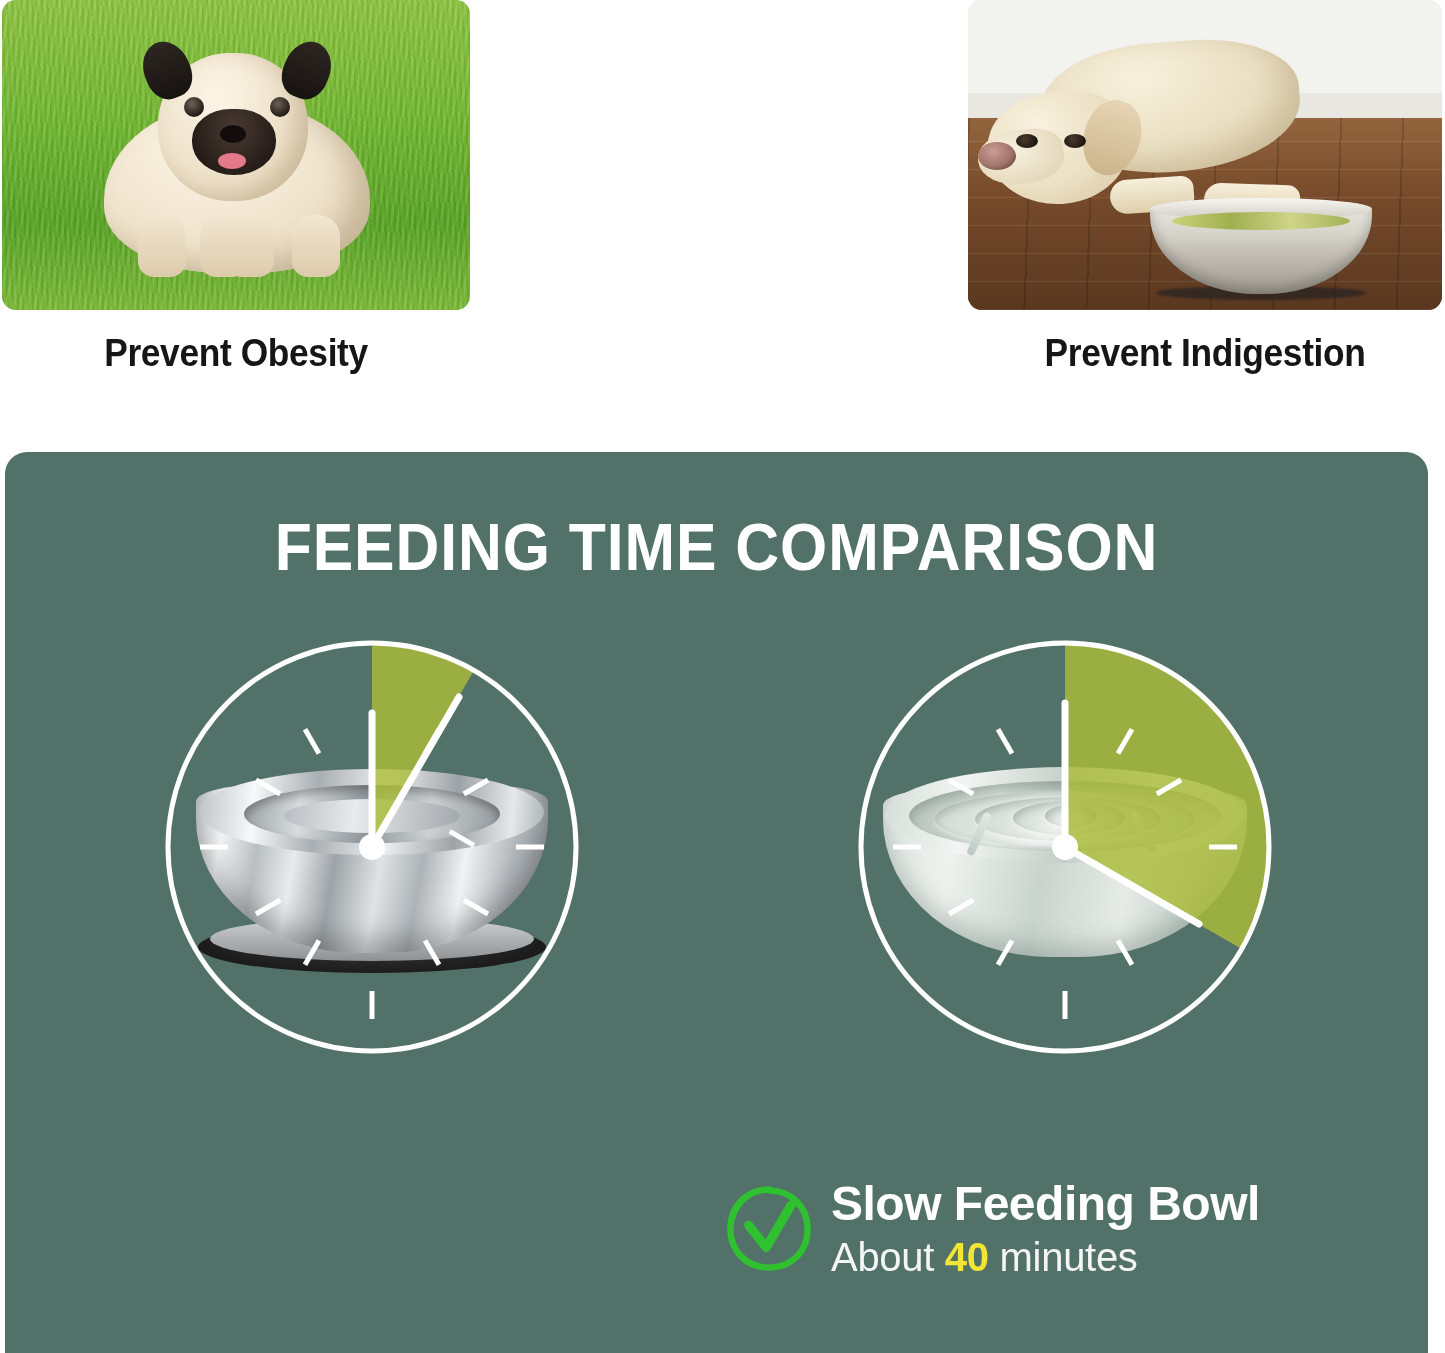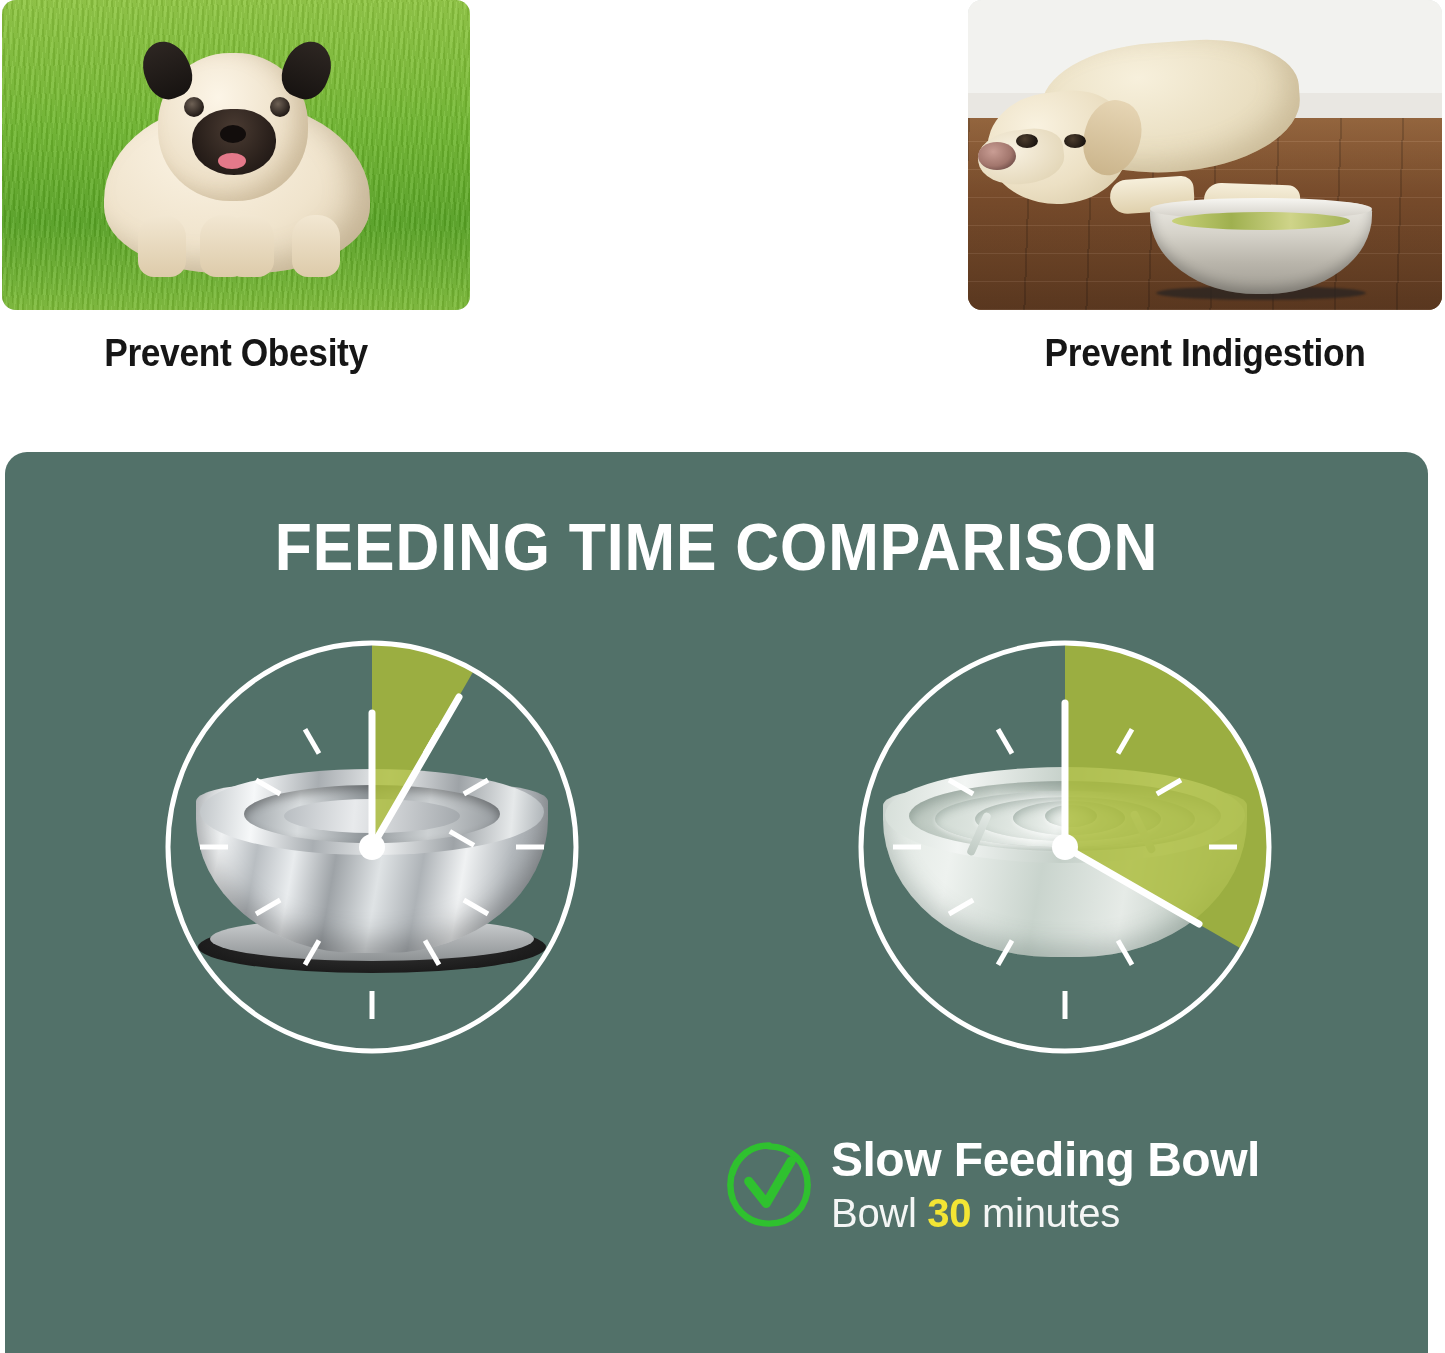"Slow Feeding Bowl" .result.right { margin-top: none -> 44px }
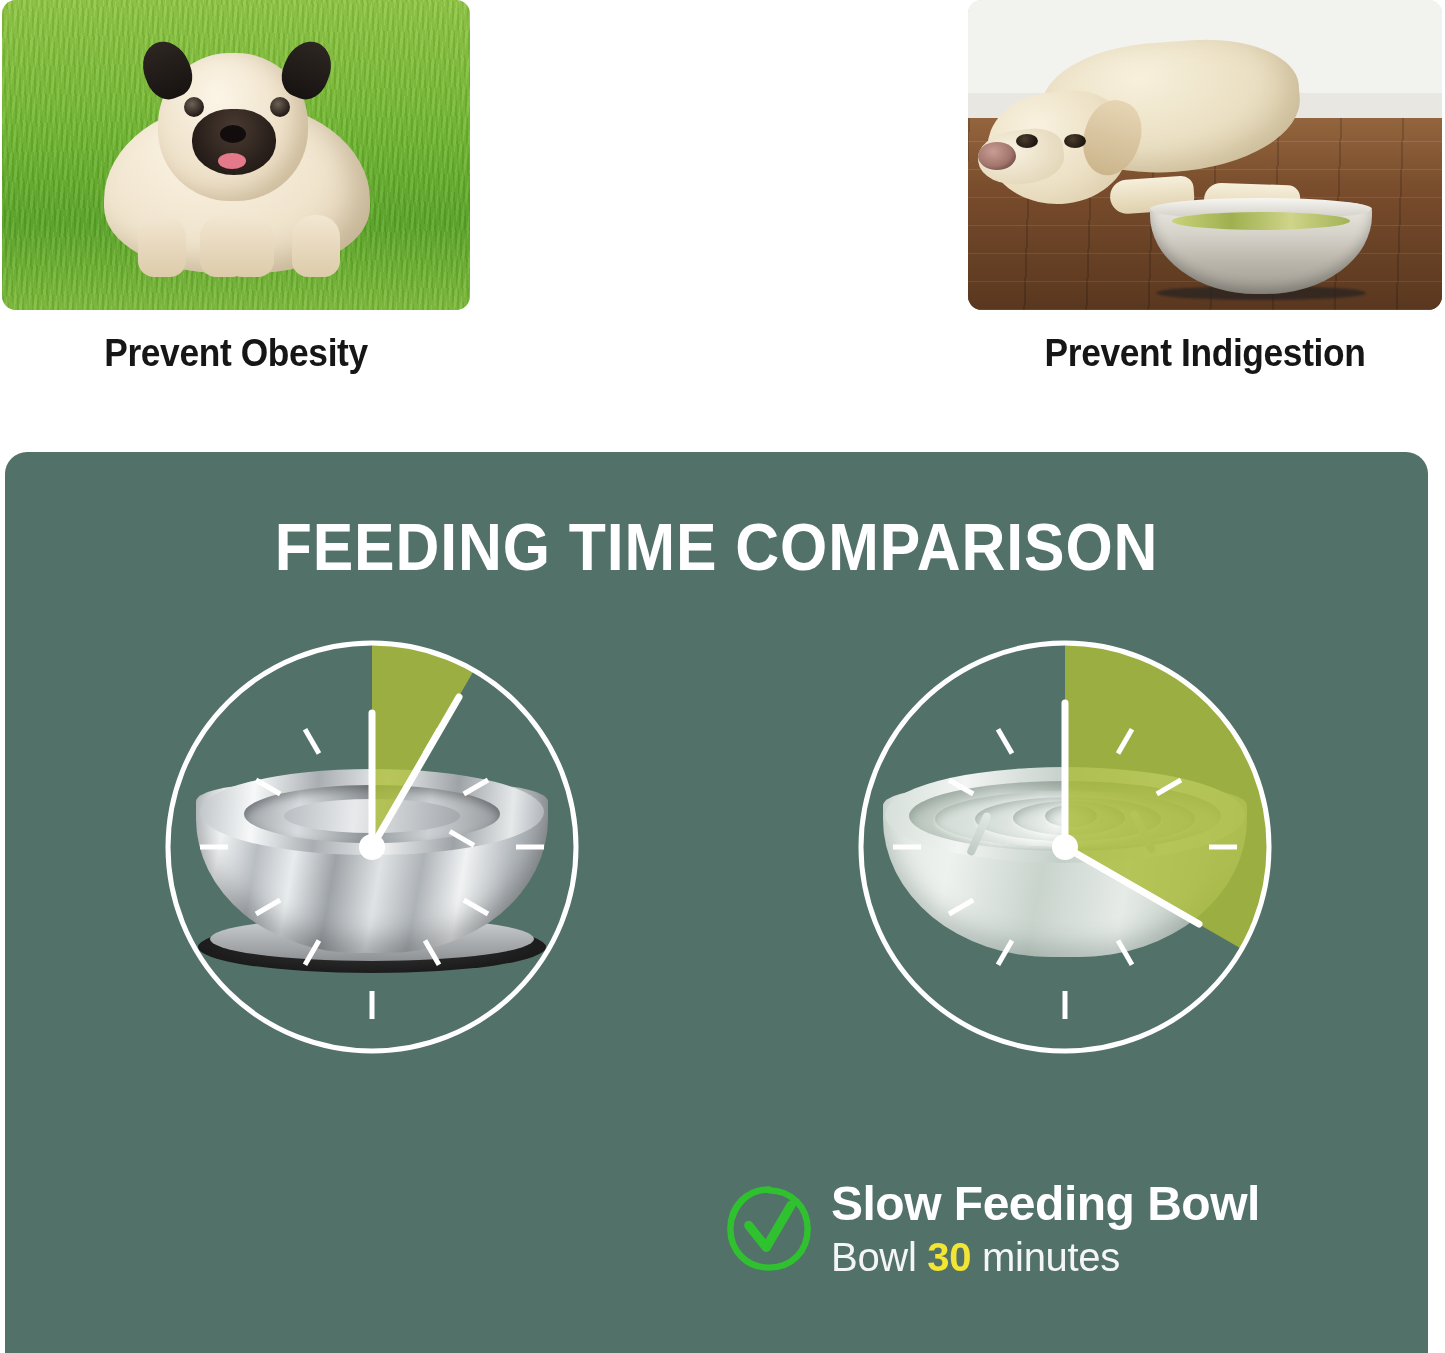"Bowl" span { text: Bowl -> About }
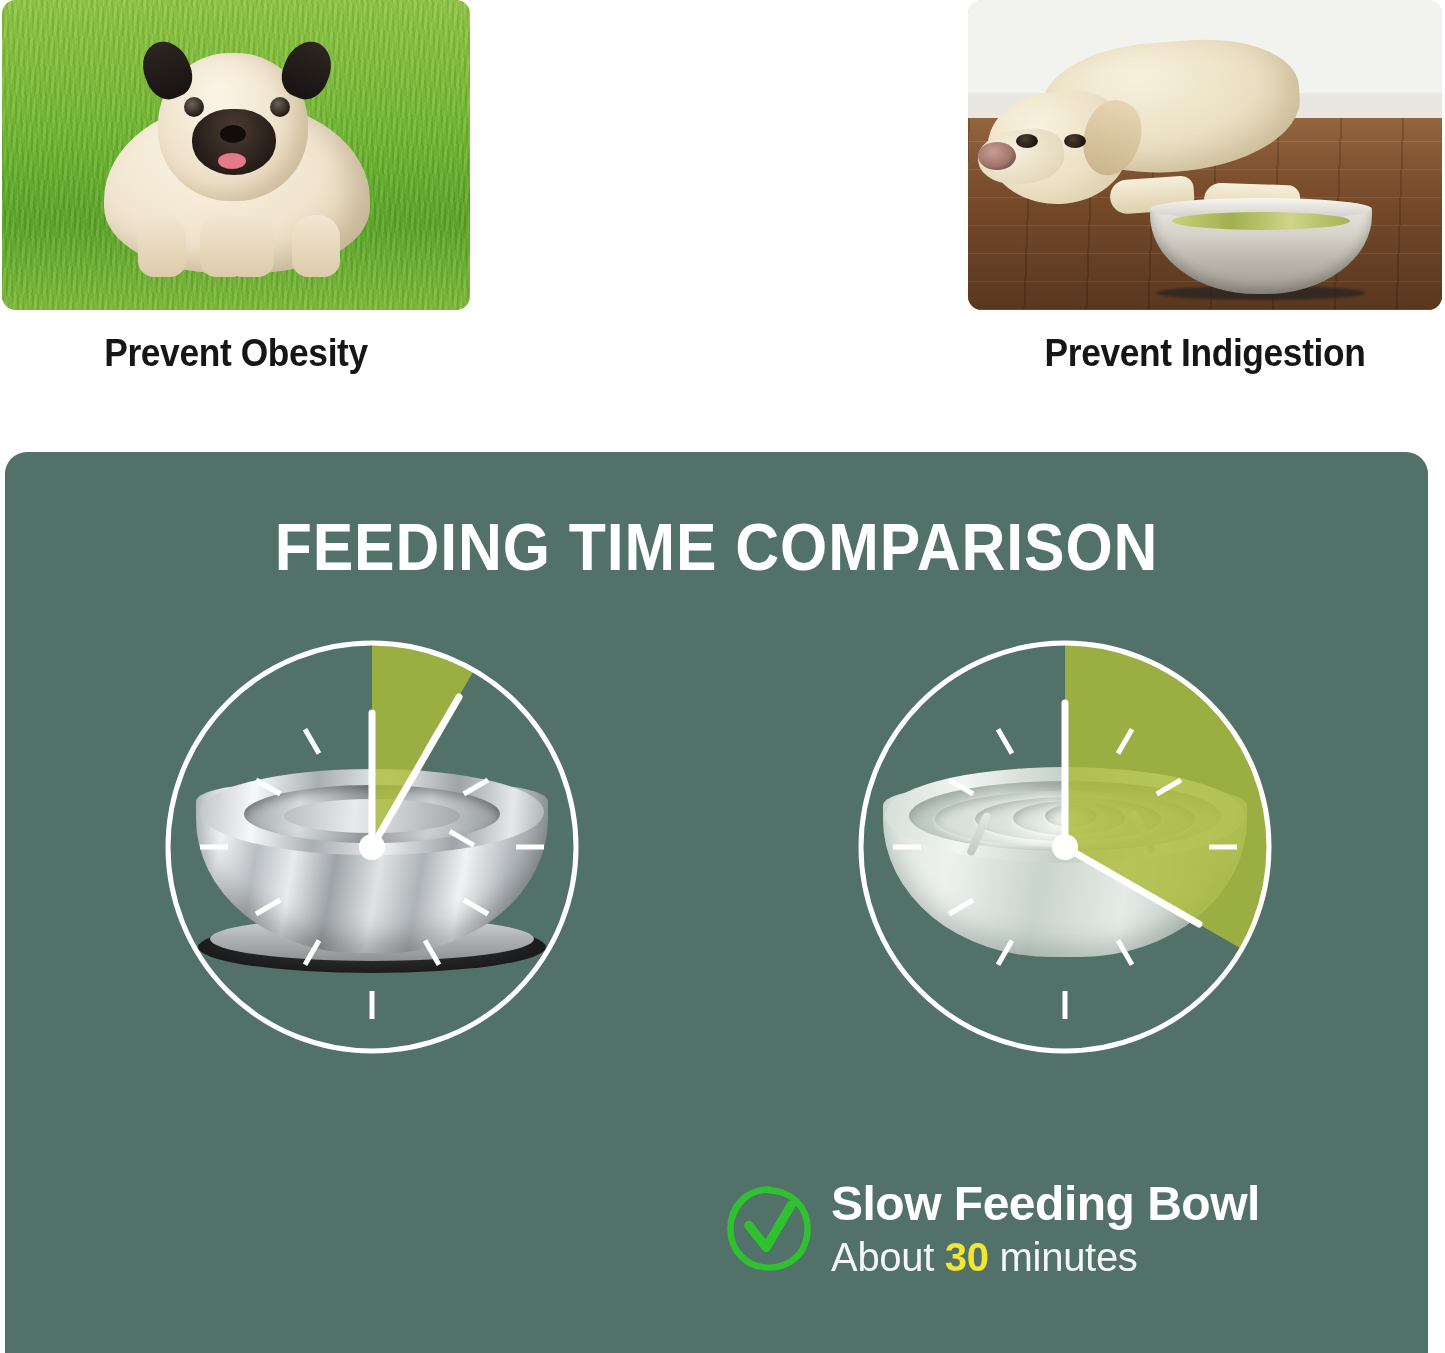"30" span.hl { text: 30 -> 40 }
